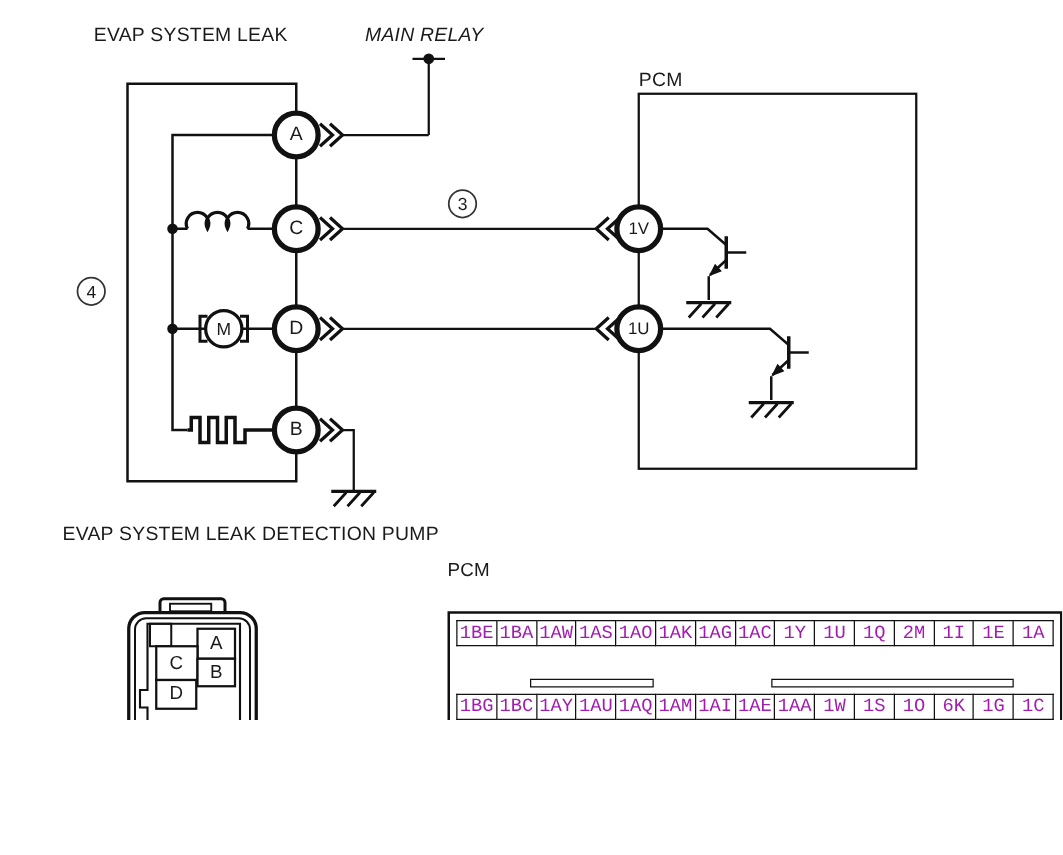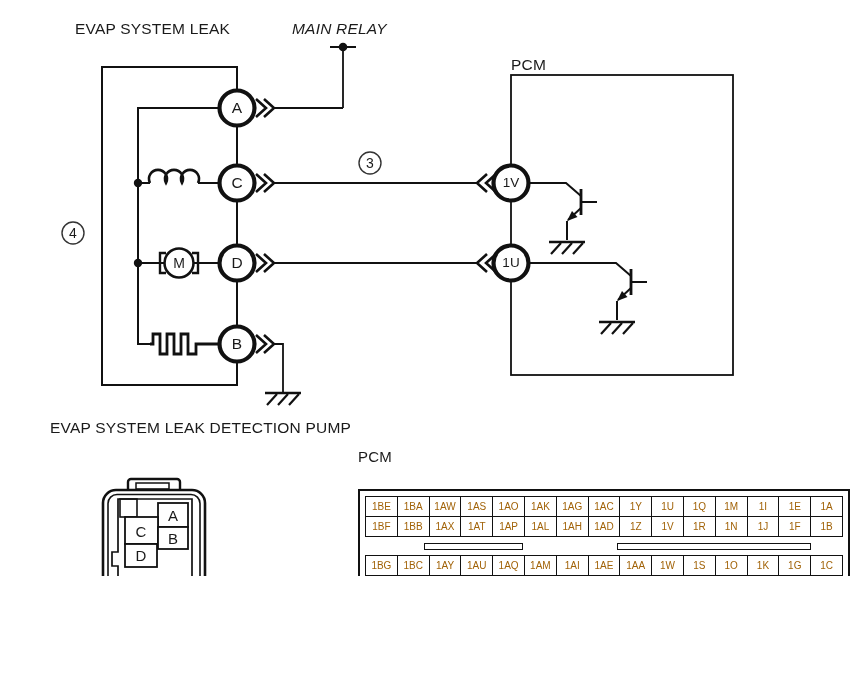"1BE" .pcm-conn td { color: #a16207 -> #a21caf; font-family: none -> Liberation Mono, monospace; font-size: 10px -> 15px }
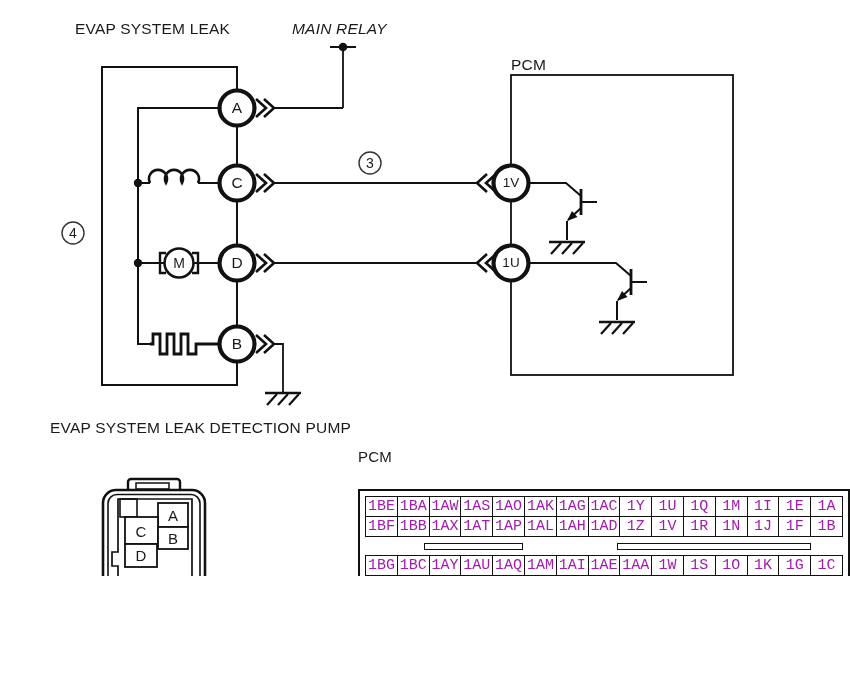"1M" td { text: 1M -> 2M }
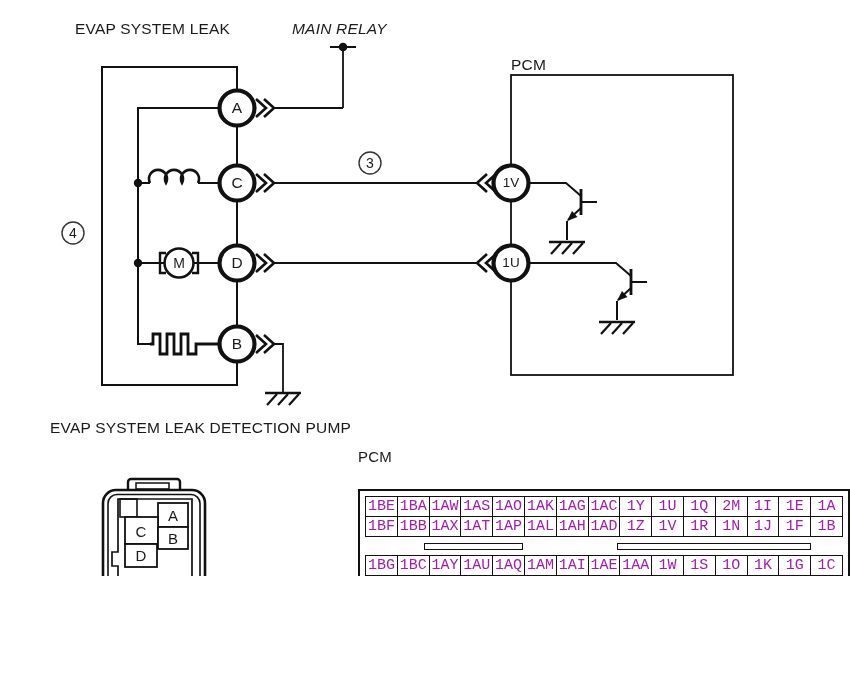"1BF" tr { html: <tr> <td>1BF</td> <td>1BB</td> <td>1AX</td> <td>1AT</td> <td>1AP</td> <td>1AL</td> <td>1AH</td> <td>1AD</td> <td>1Z</td> <td>1V</td> <td>1R</td> <td>1N</td> <td>1J</td> <td>1F</td> <td>1B</td> </tr> -> none }
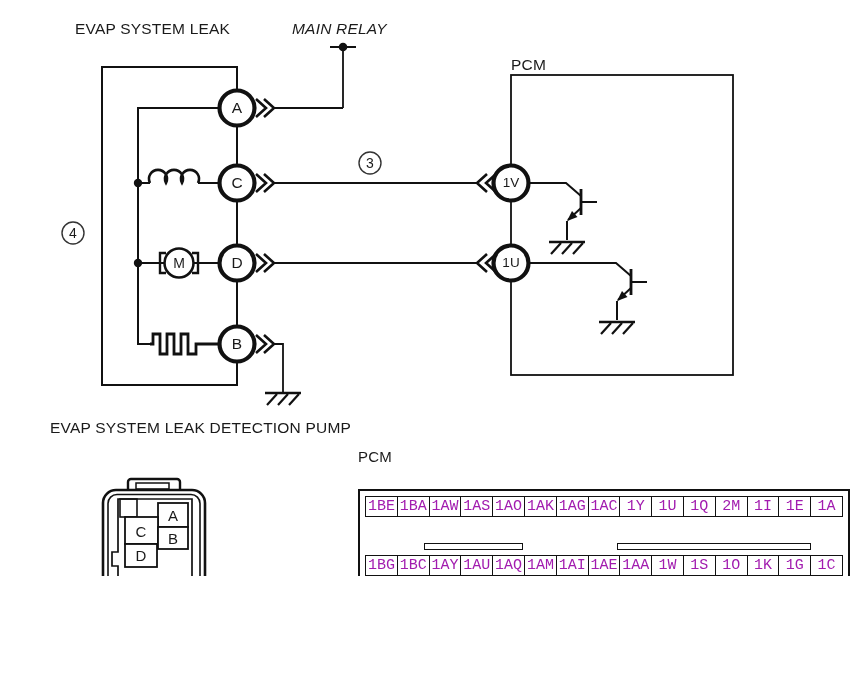"1K" td { text: 1K -> 6K }
